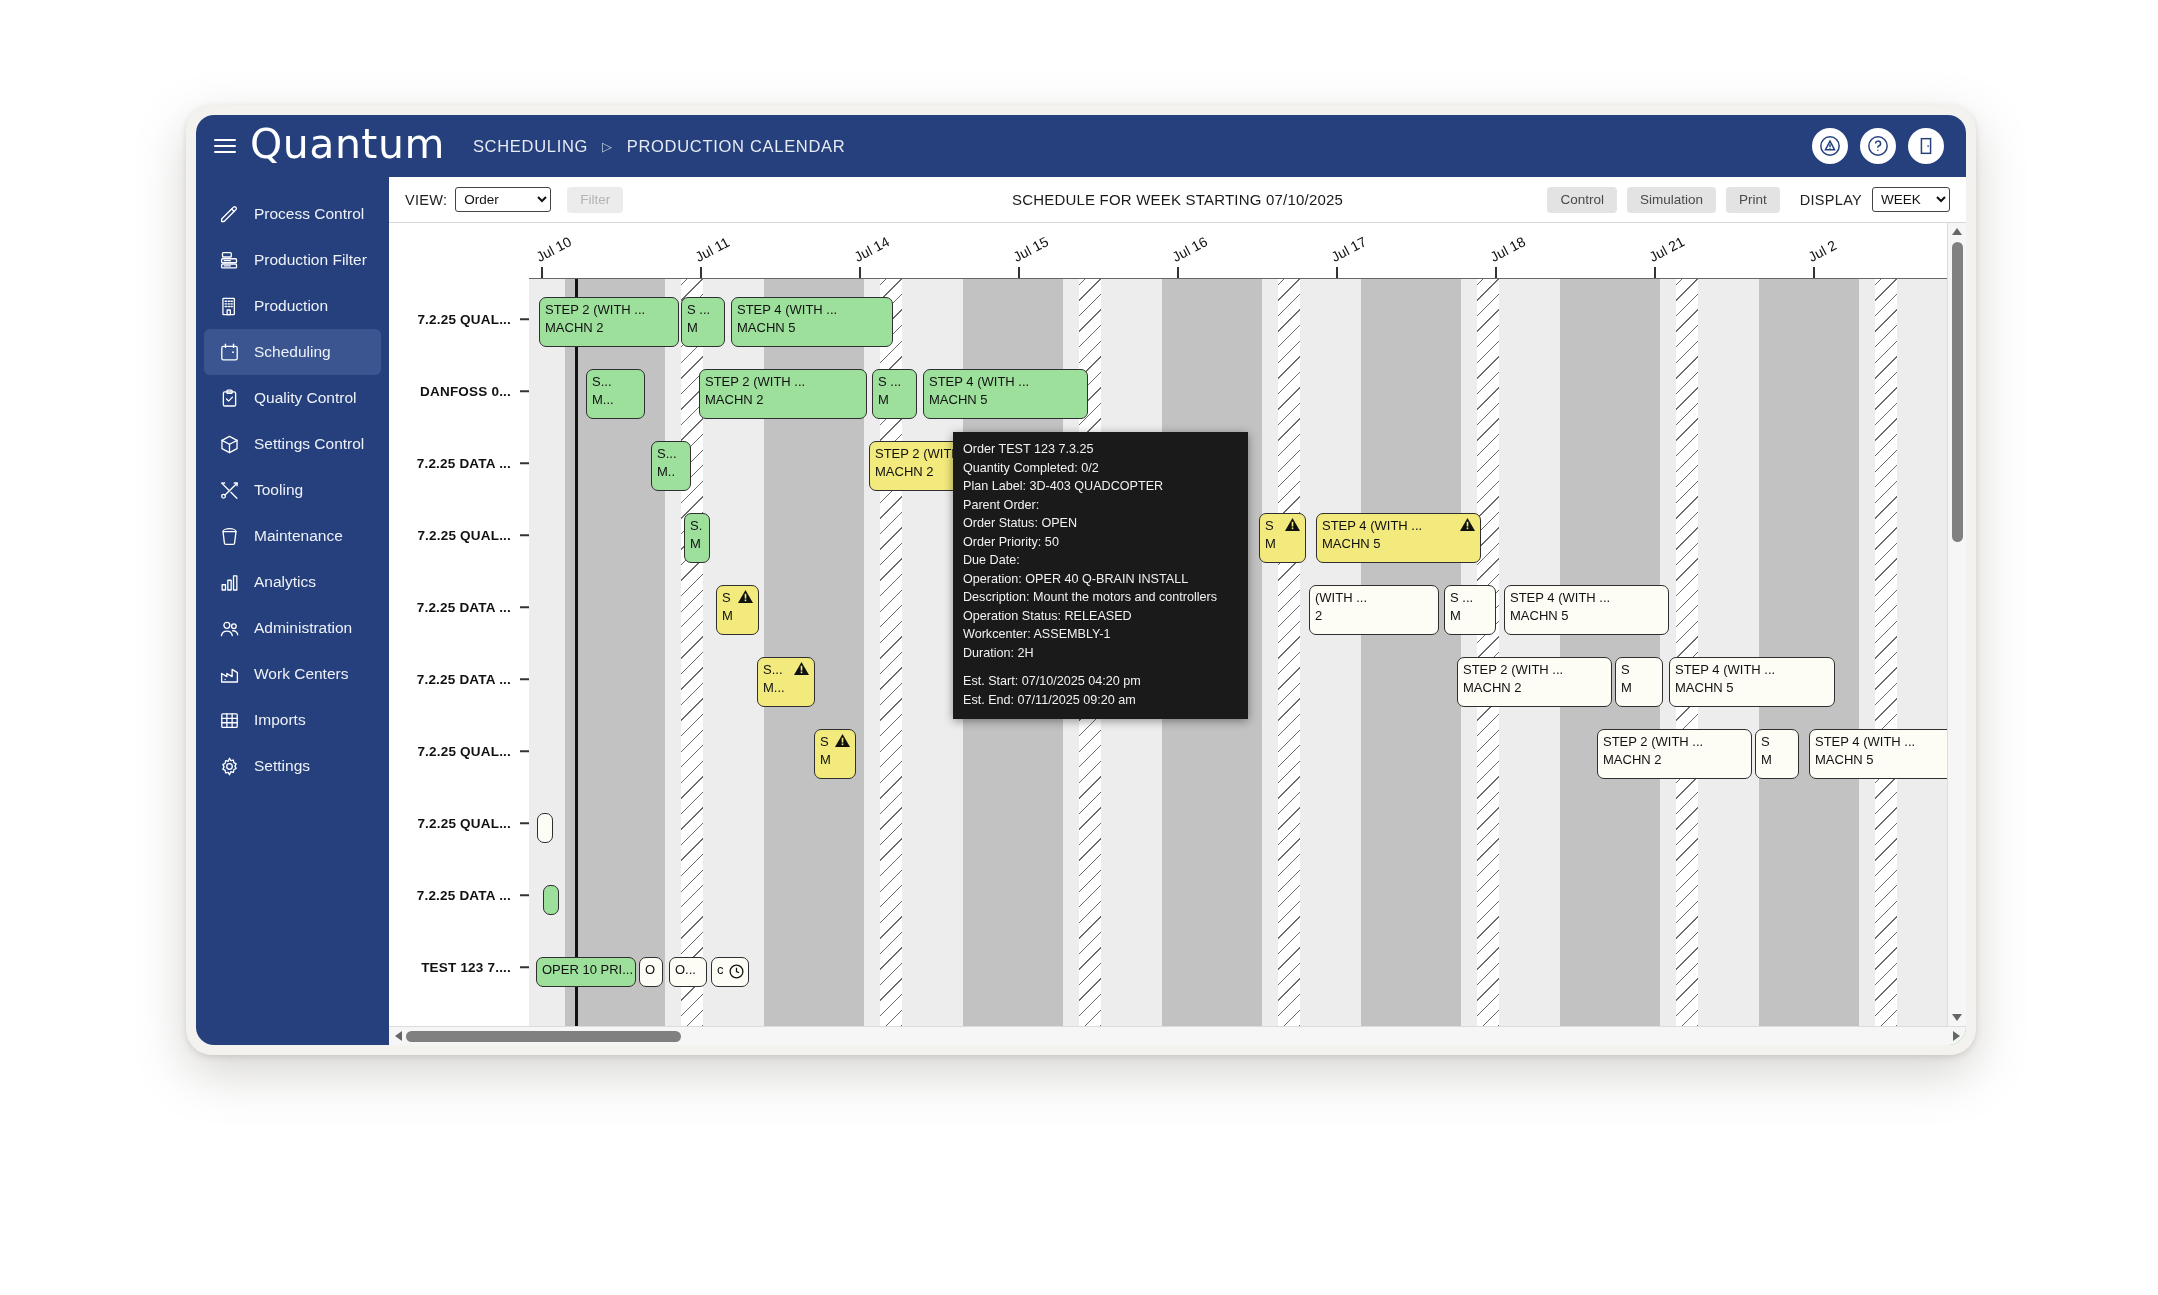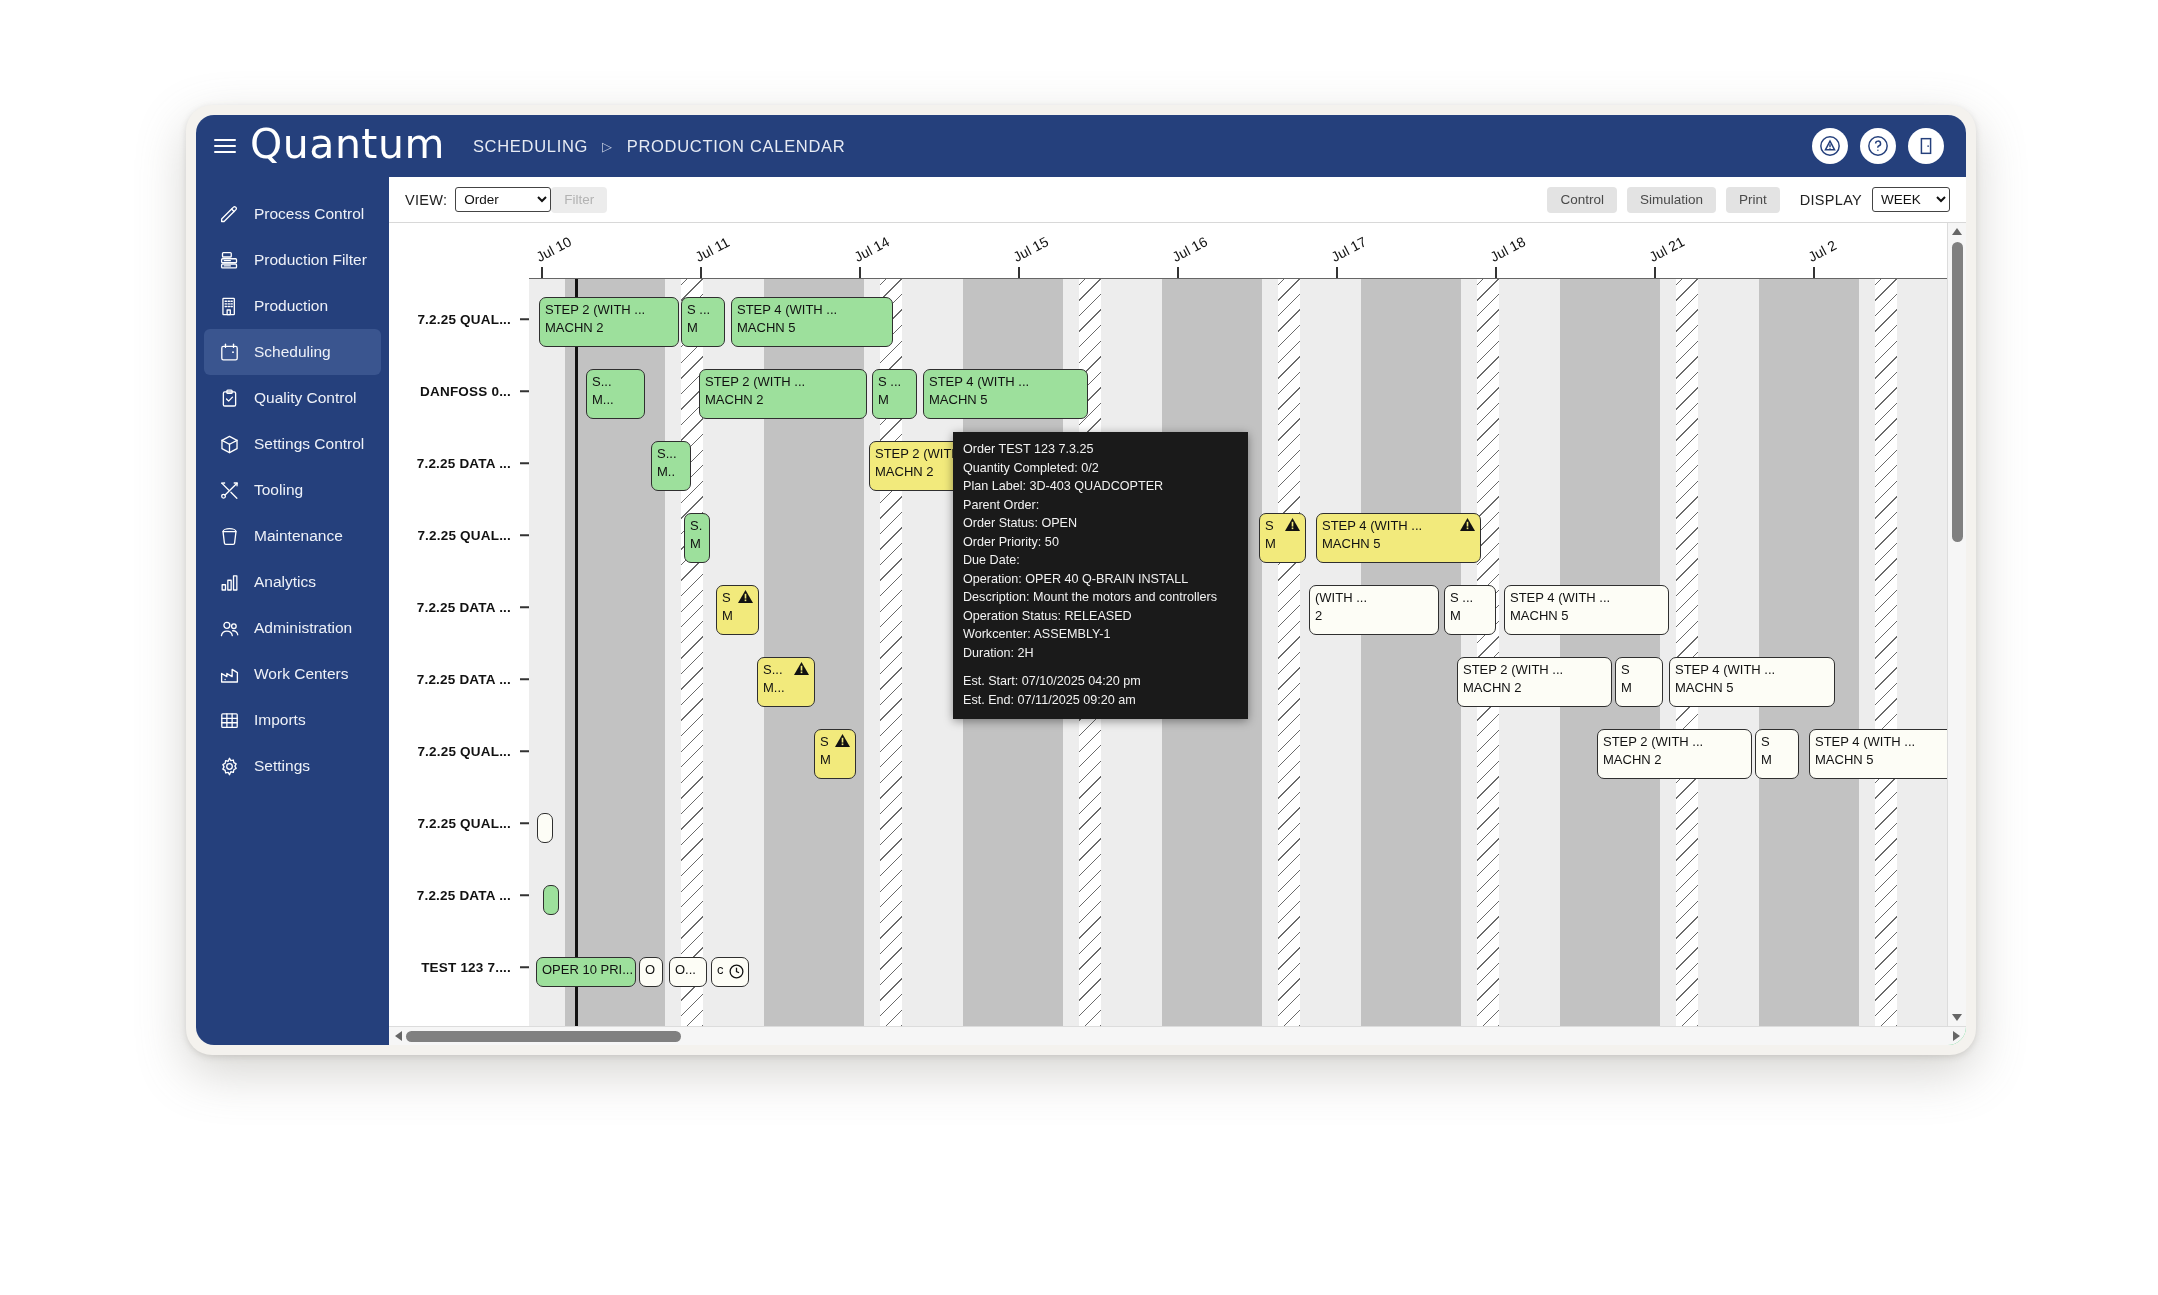"Filter" .tb-btn.ghost { margin-left: none -> 16px }
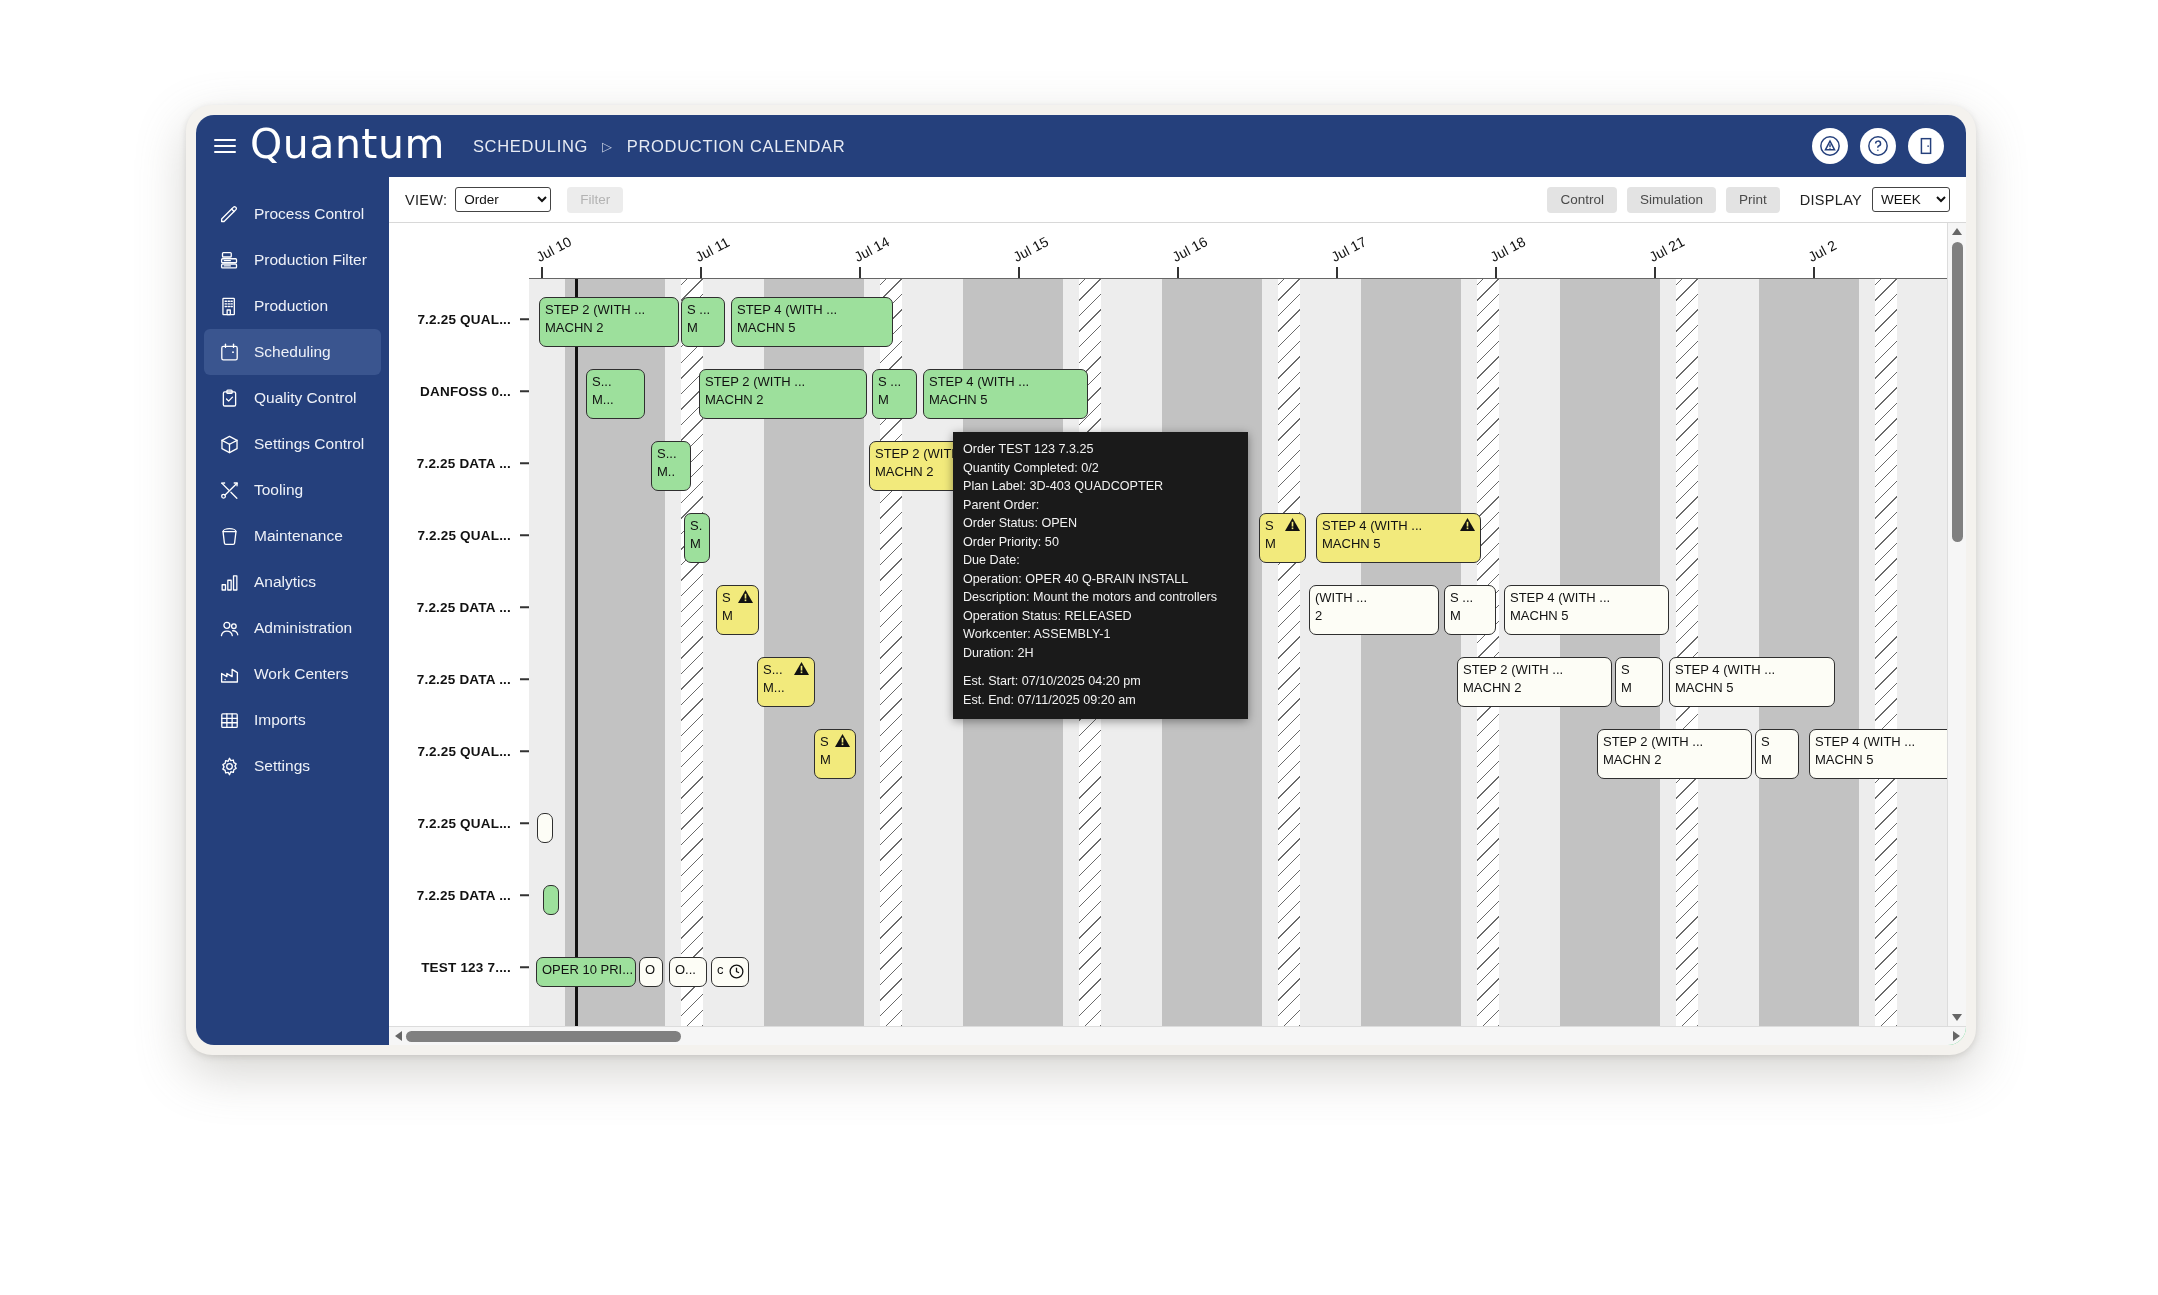"SCHEDULE FOR WEEK STARTING 07/10/2025" div { html: none -> <div>SCHEDULE FOR WEEK STARTING 07/10/2025</div> }
